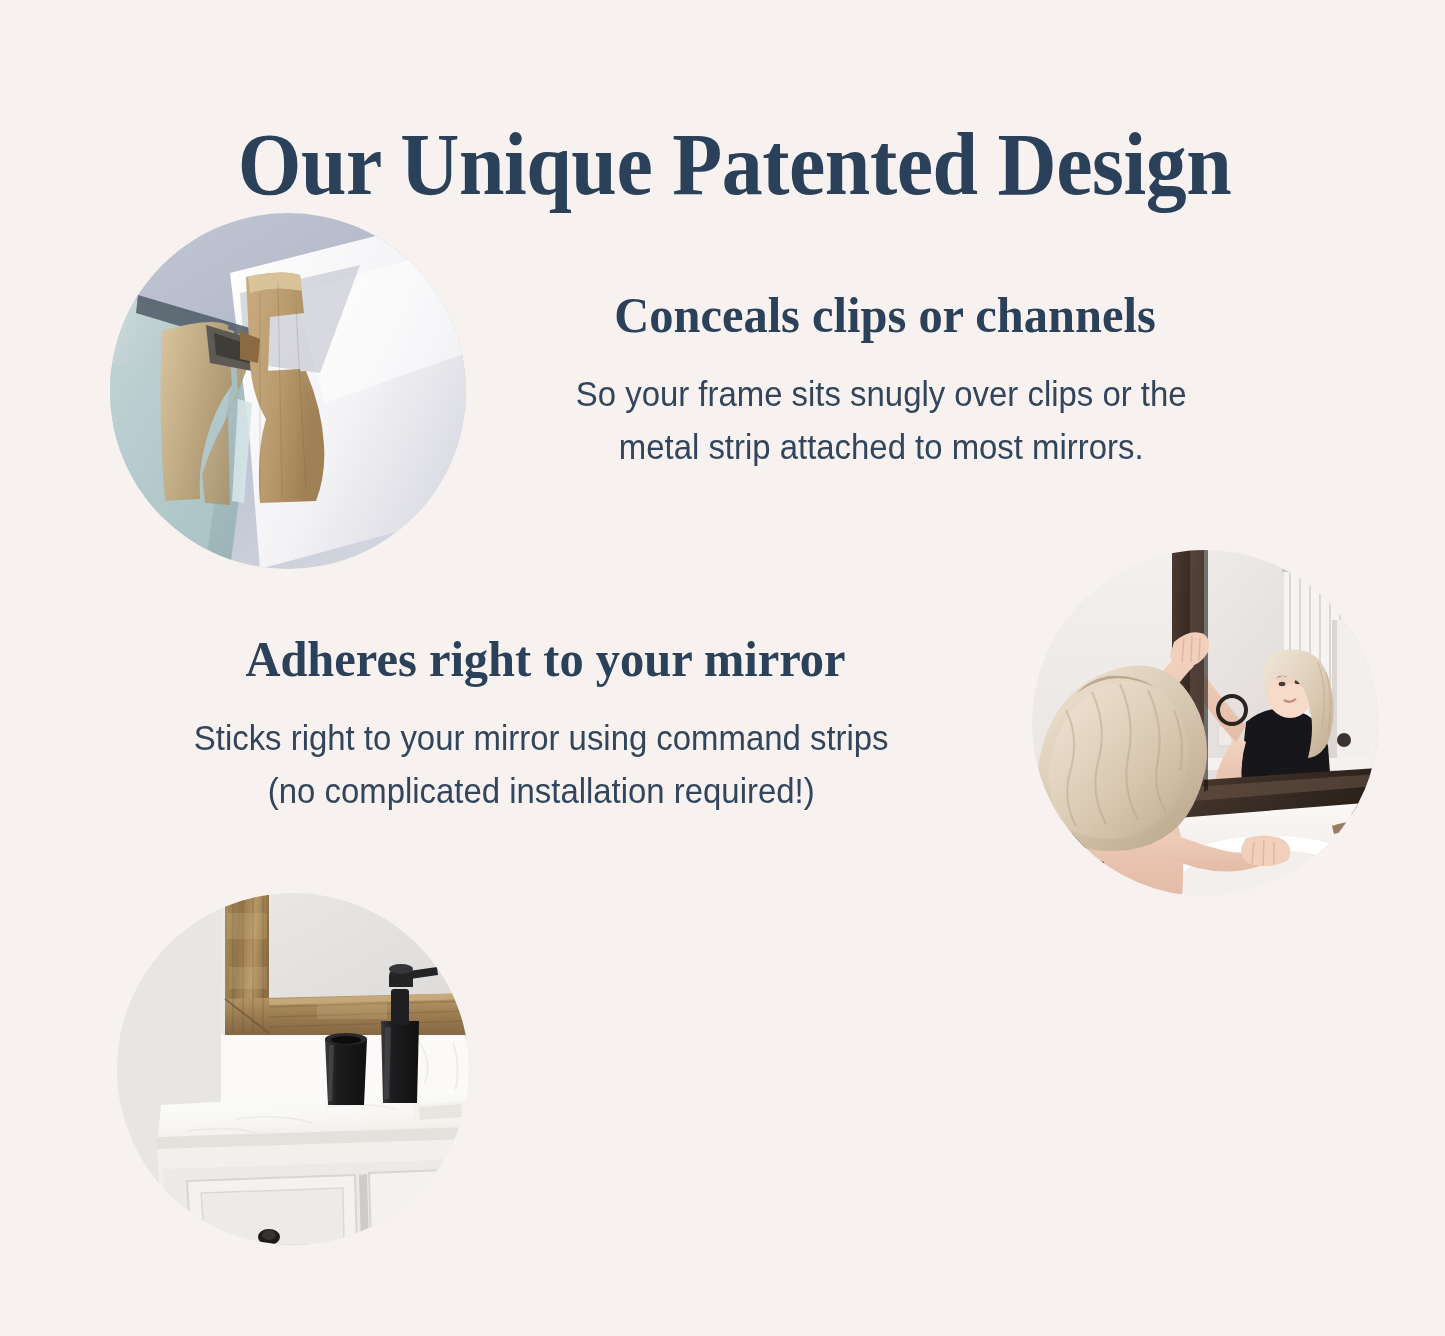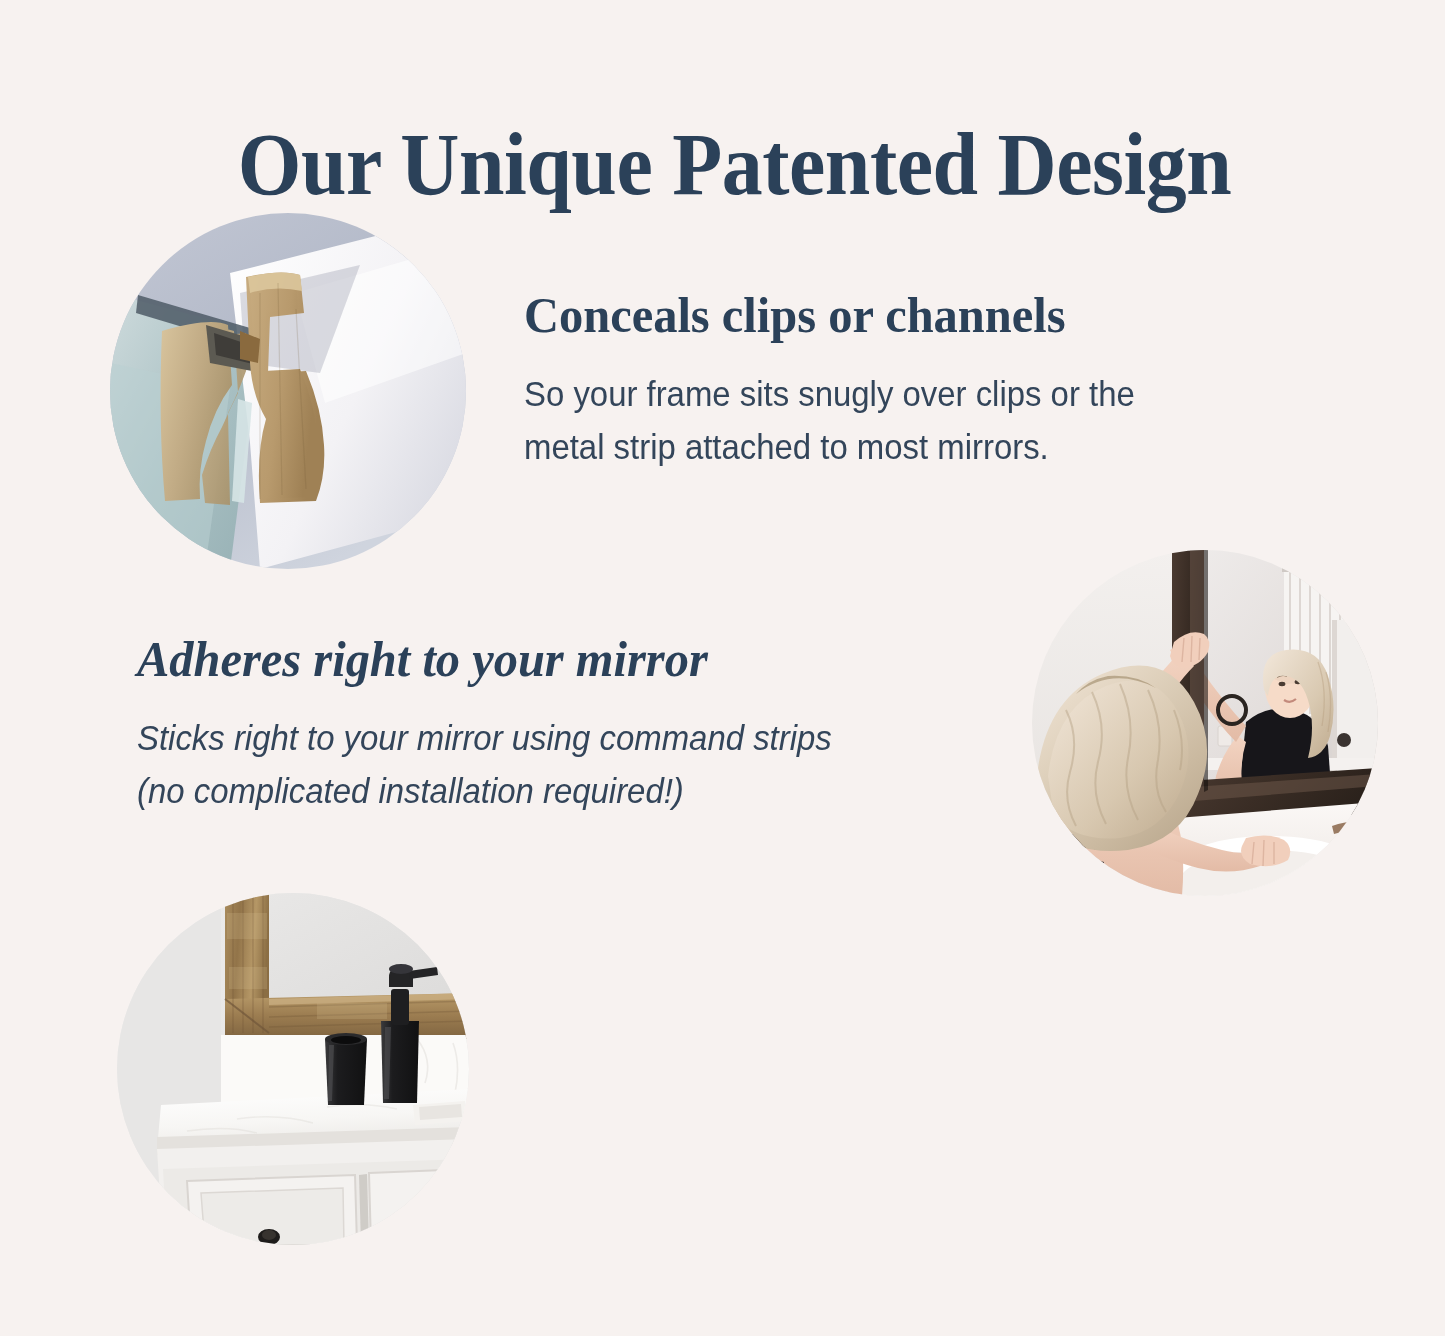"Conceals clips or channels" .feature-text { text-align: none -> center }
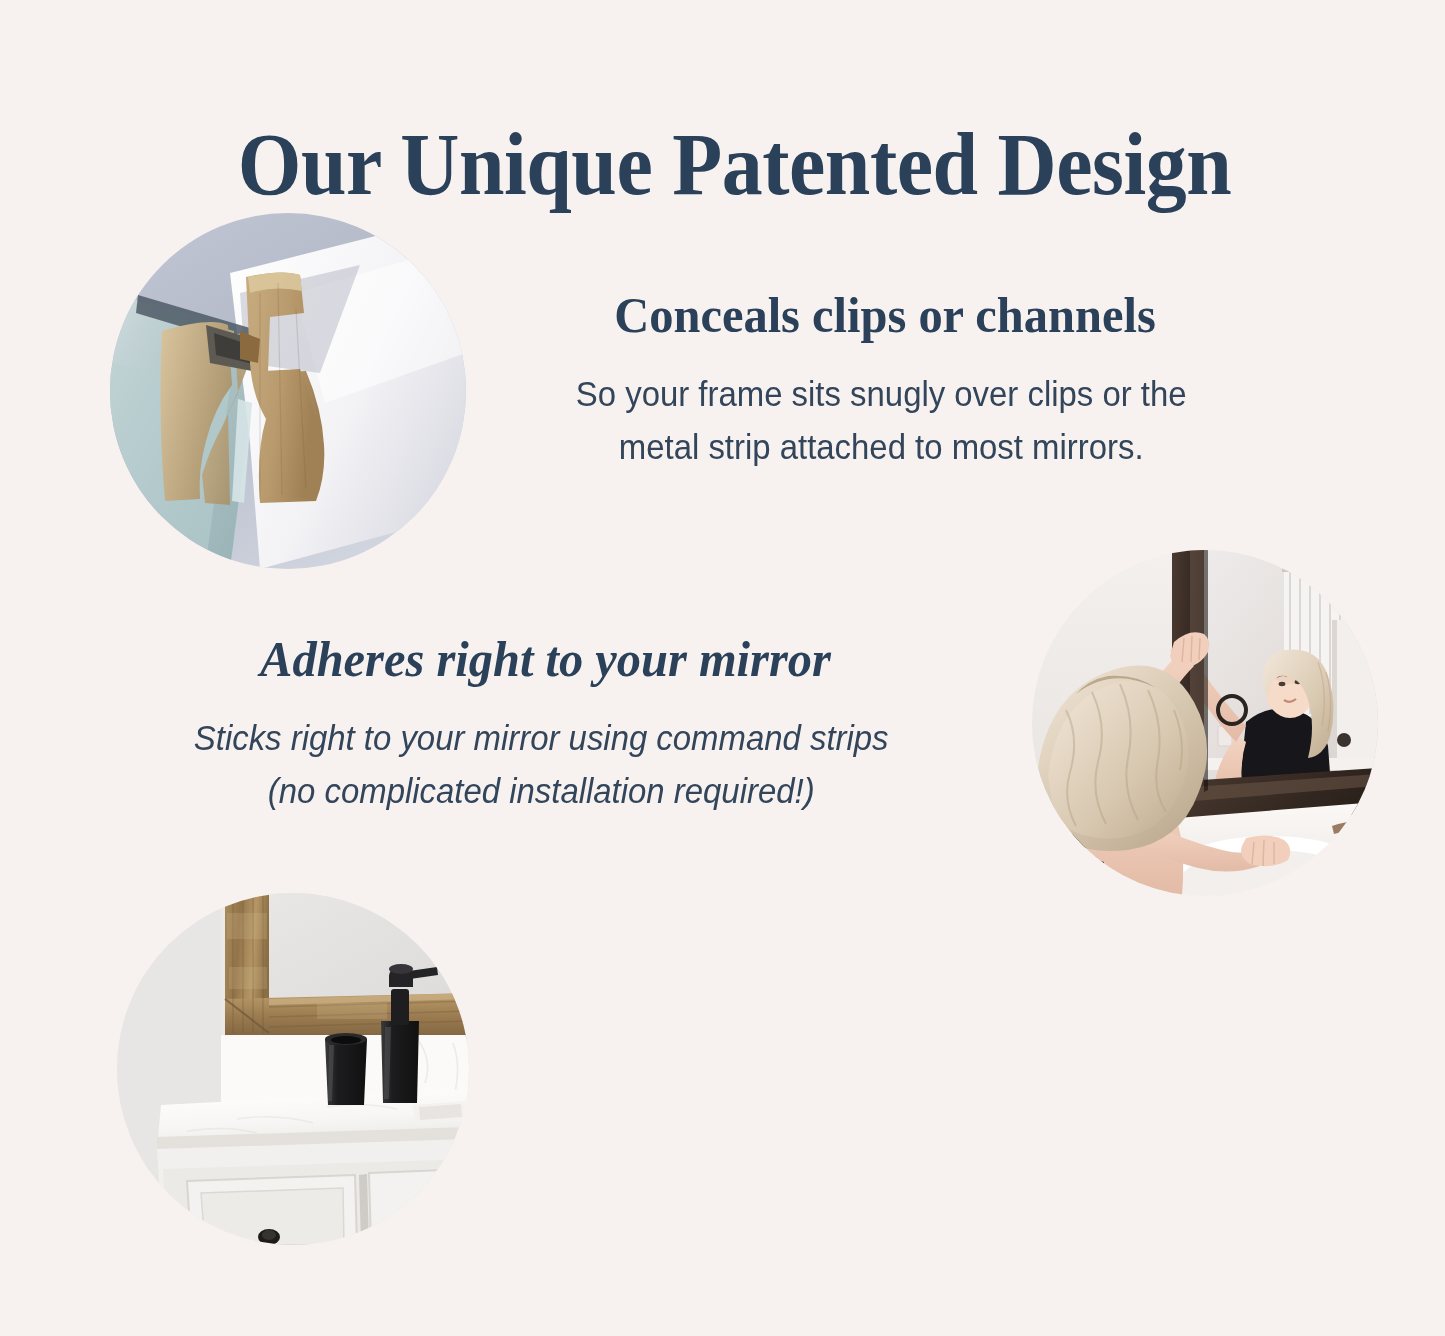"Adheres right to your mirror" #text-adheres { font-style: italic -> none }
